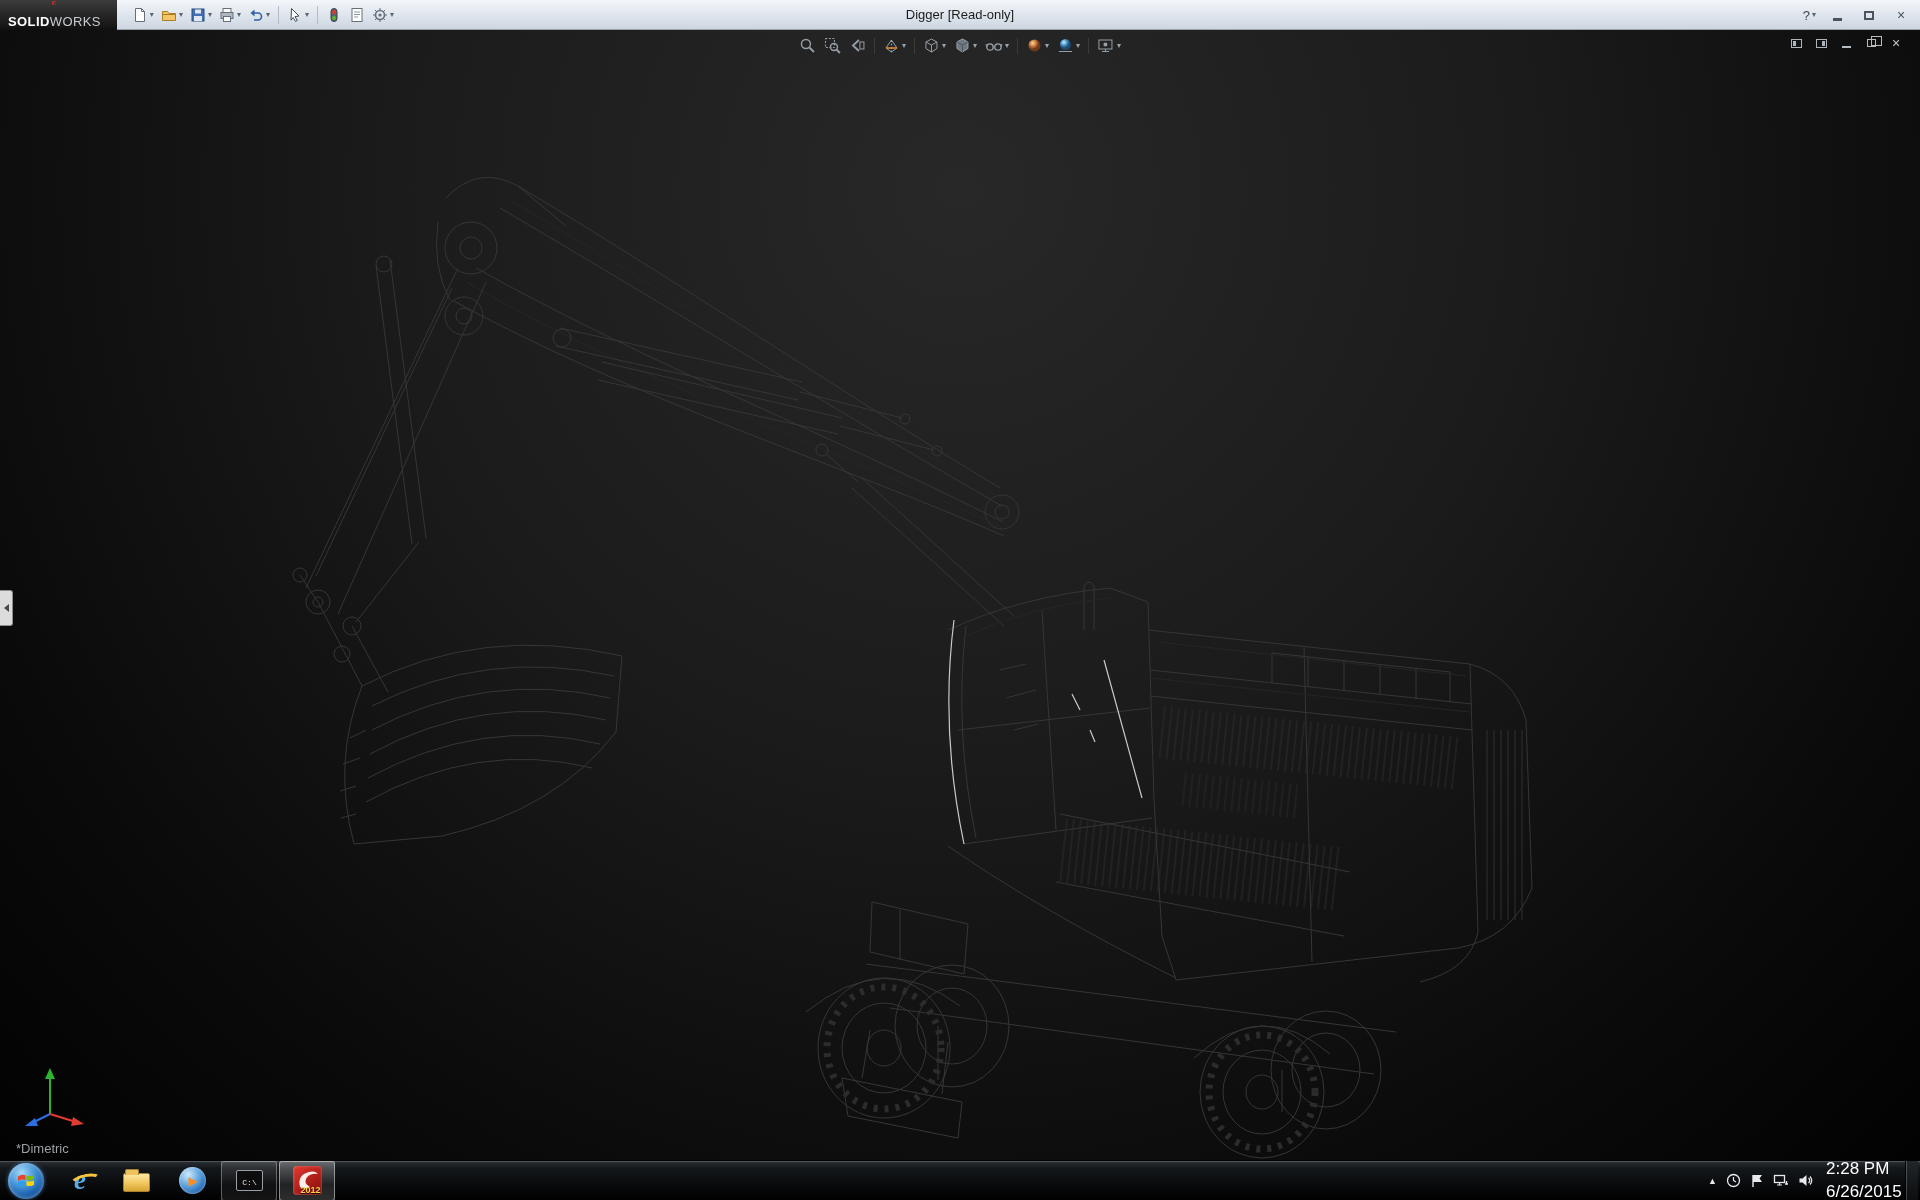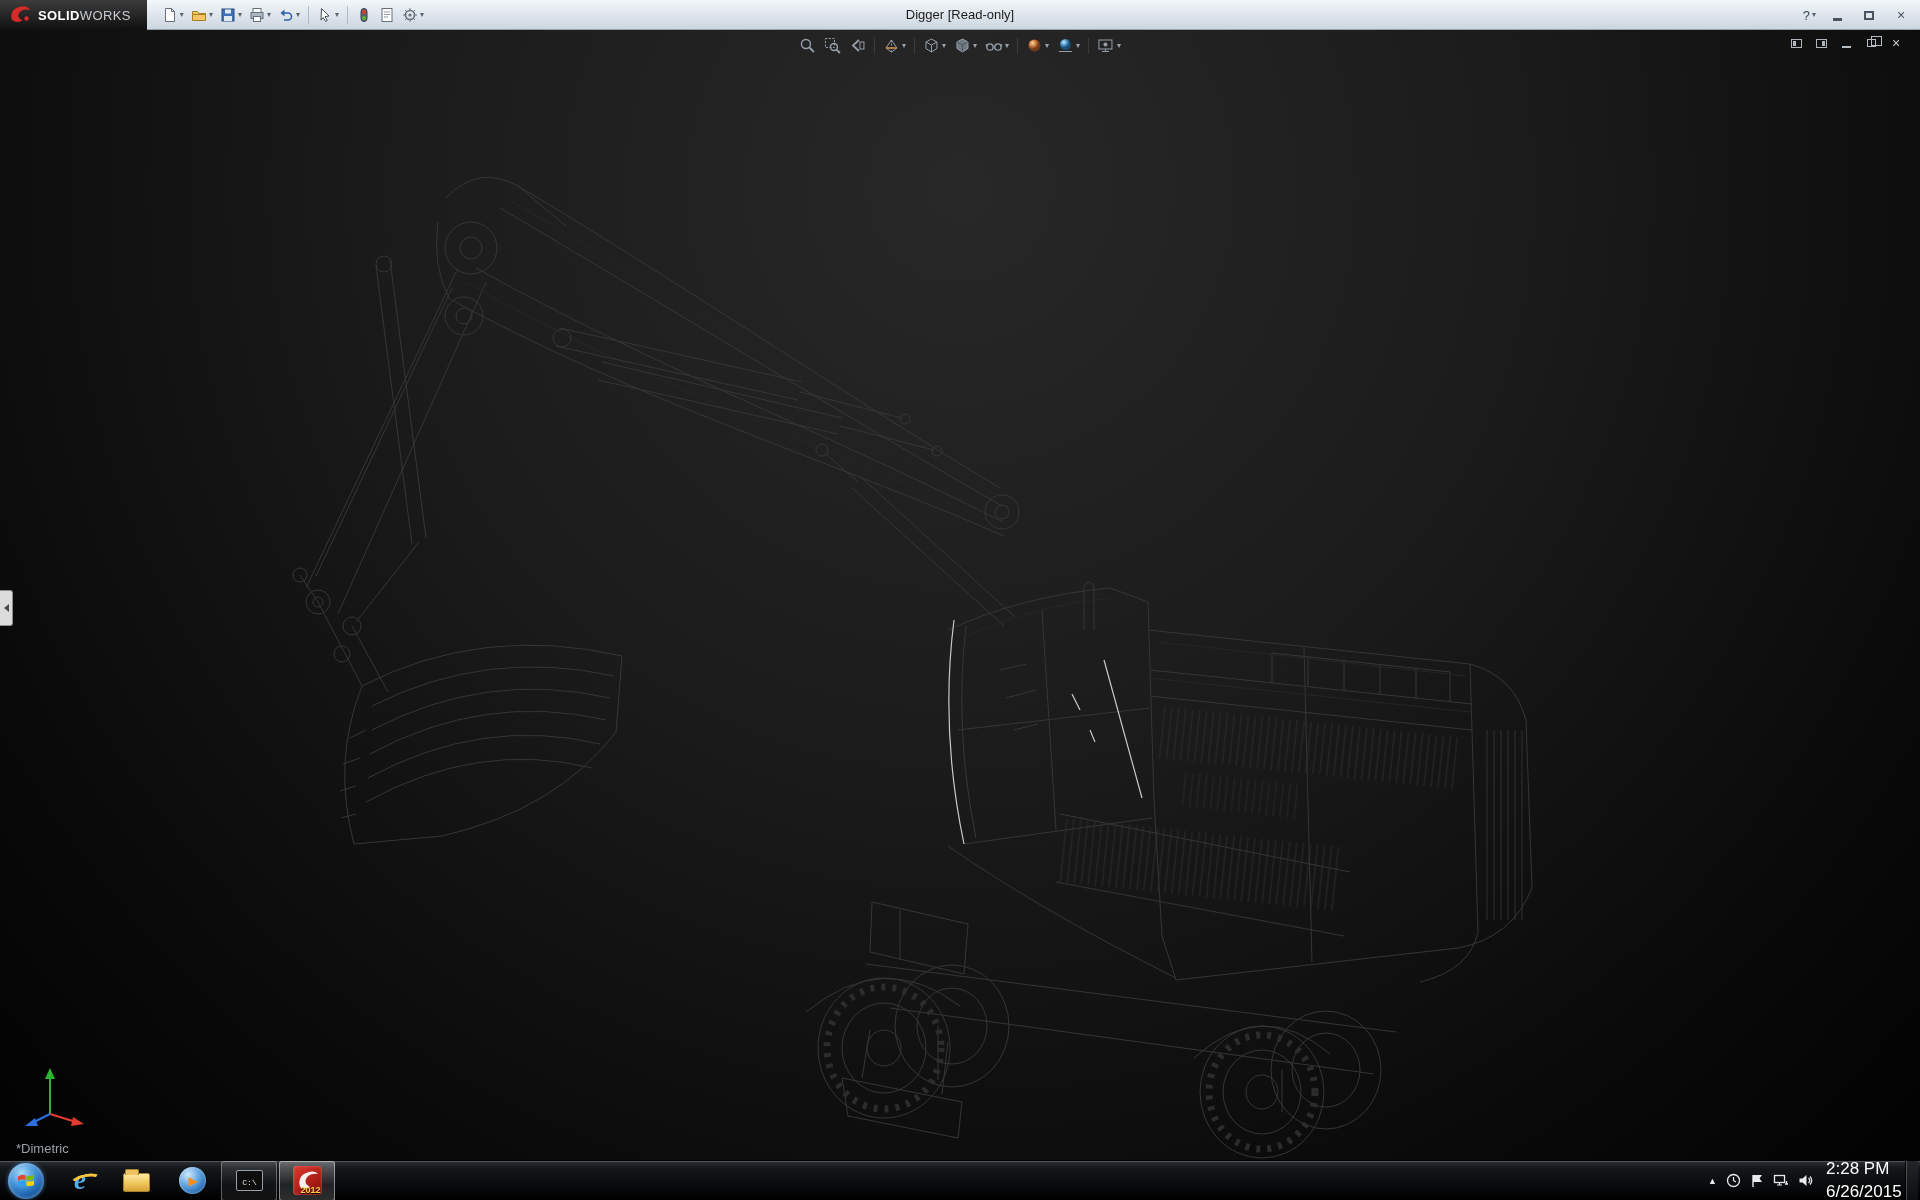"SOLIDWORKS" .logo { flex-direction: none -> column }
